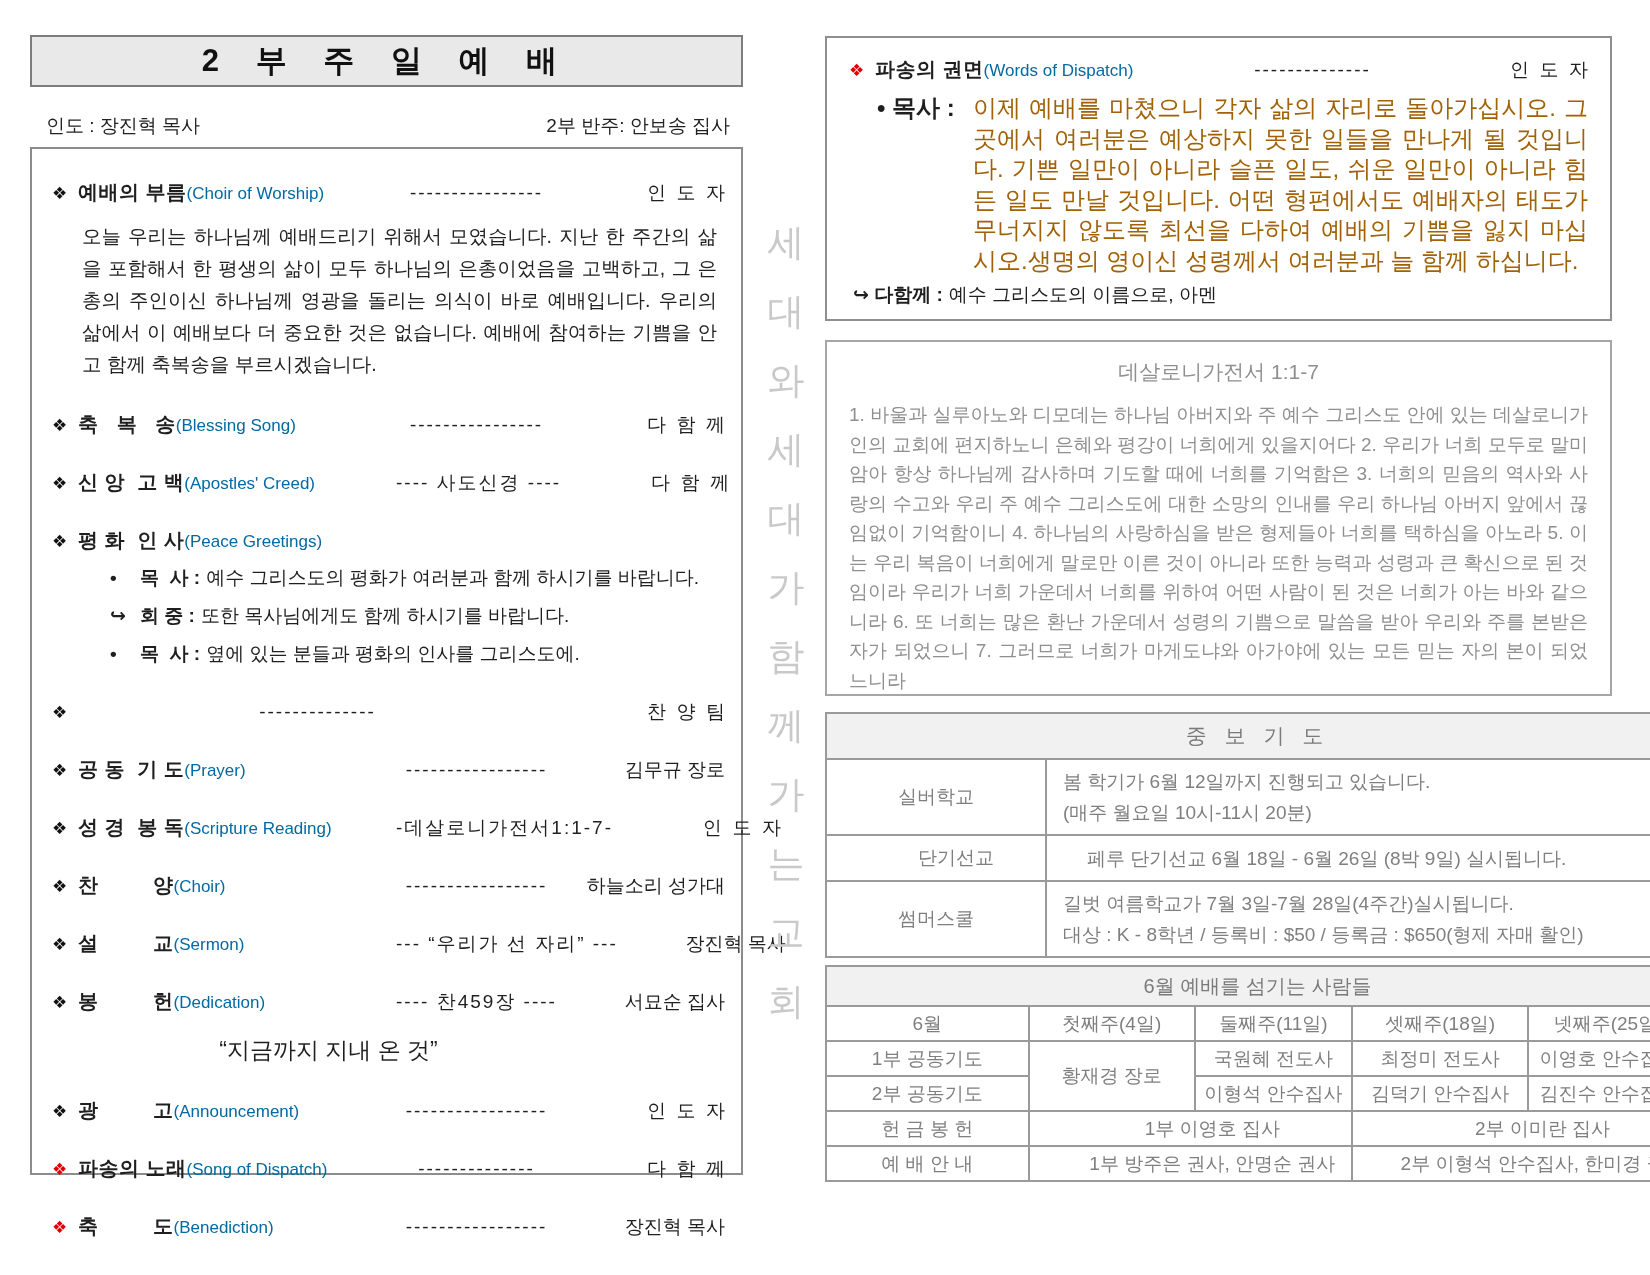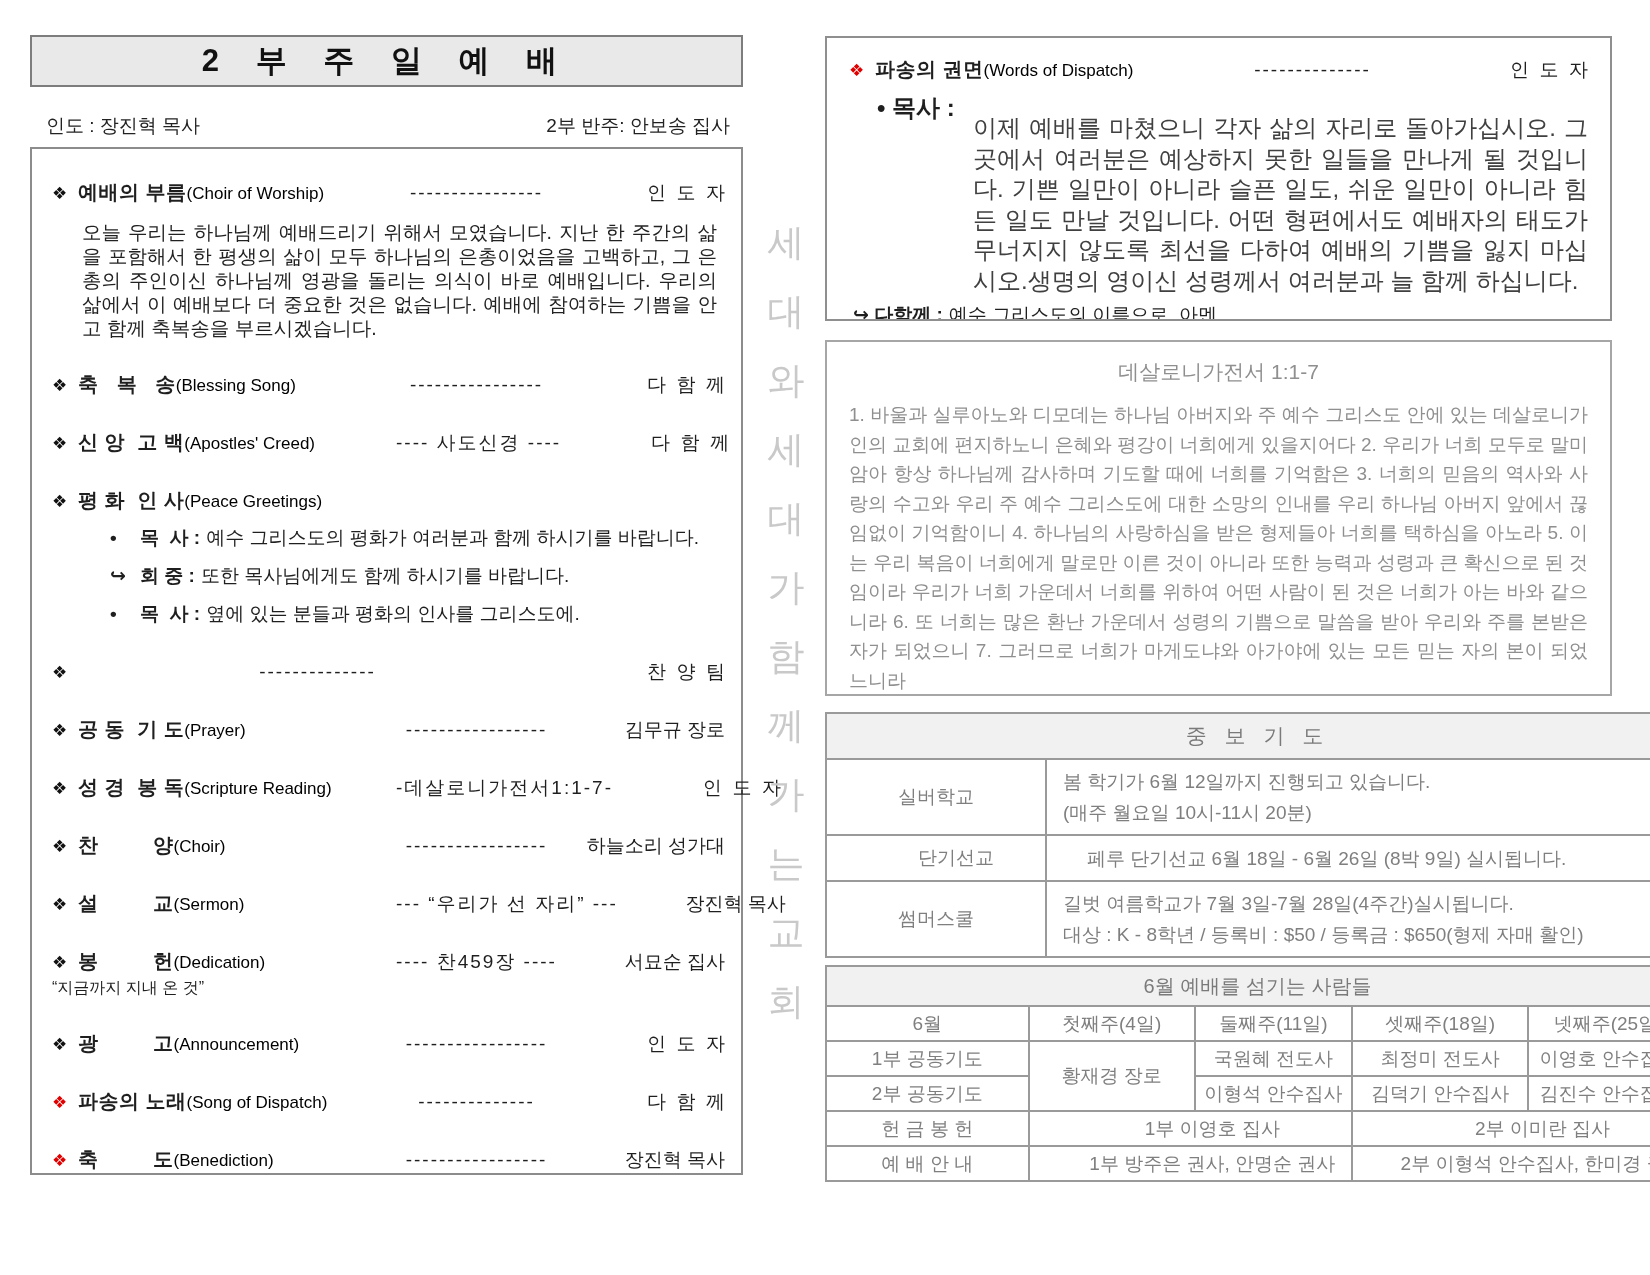"(Words of Dispatch)" .svc-l .en { color: #000000 -> #0369a1 }
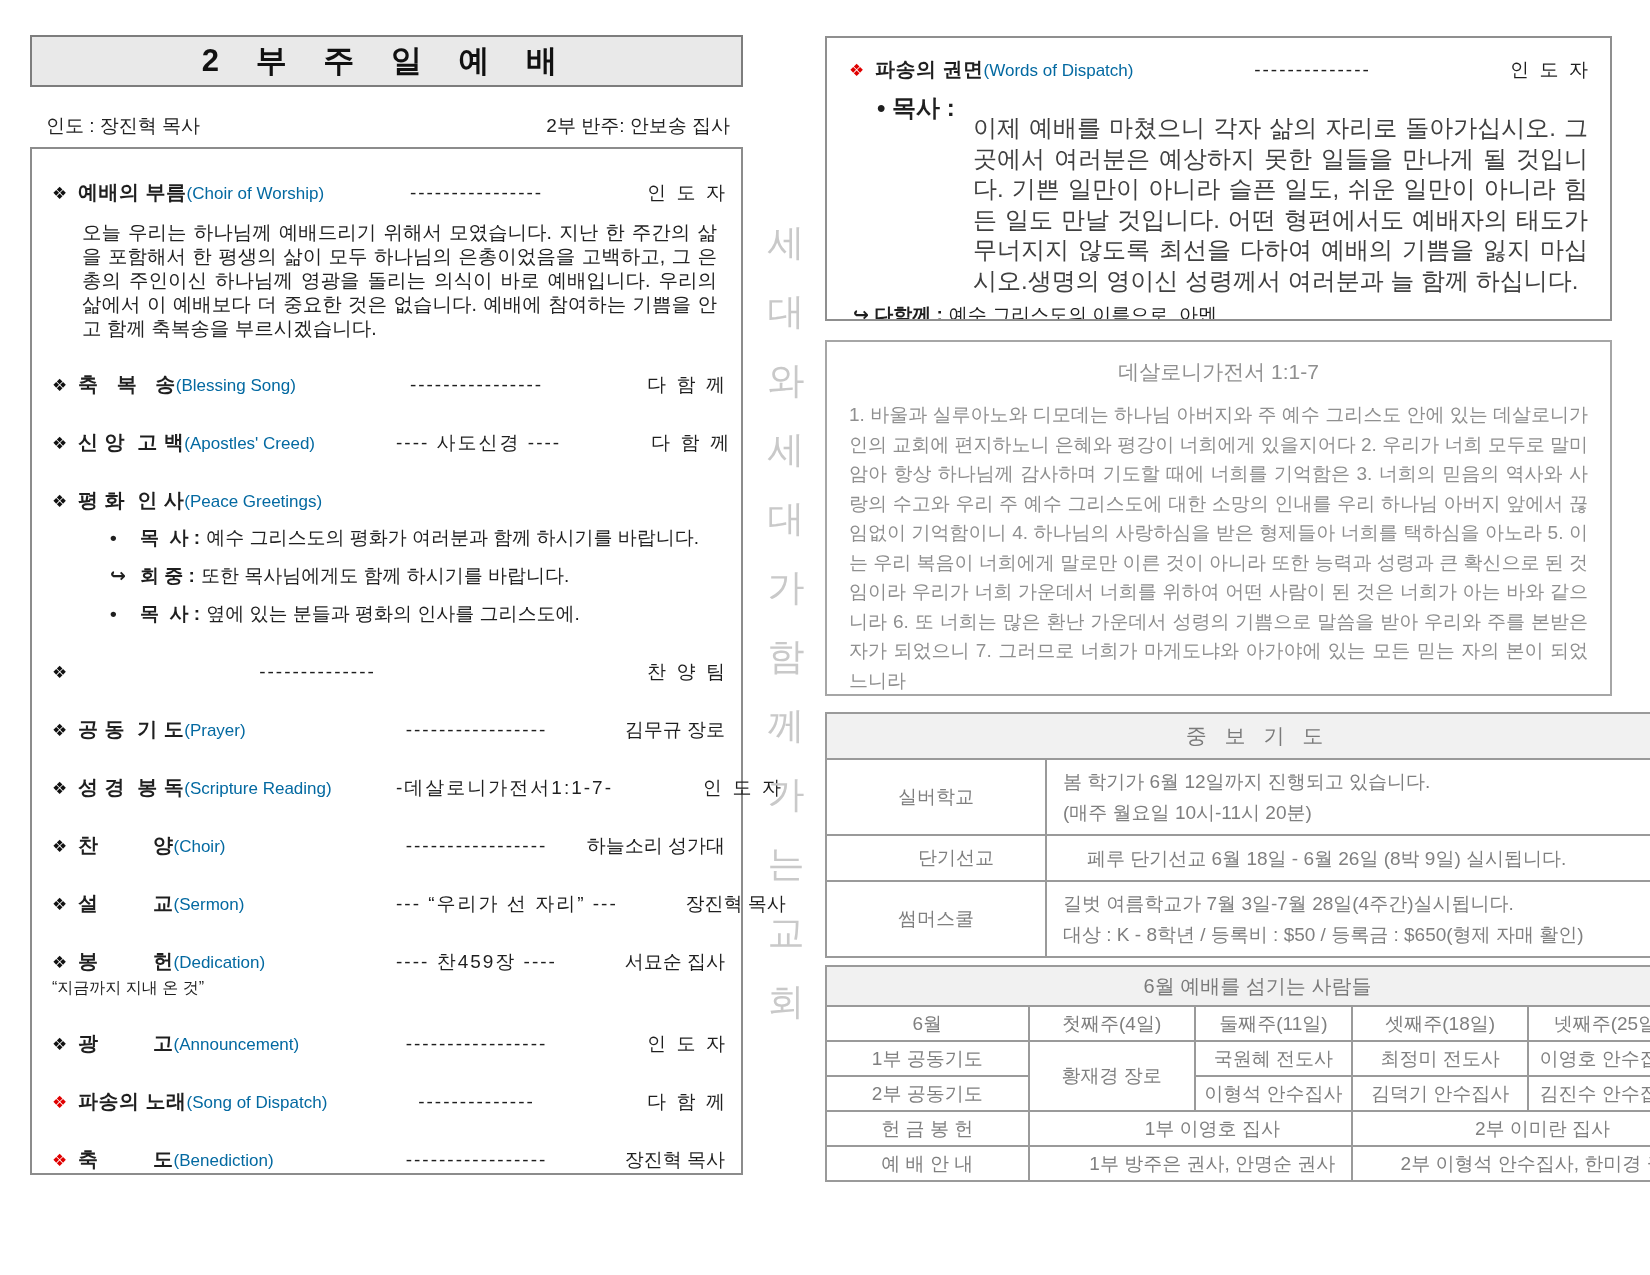"이제 예배를 마쳤으니 각자 삶의" .hang .tx { color: #404040 -> #a16207; margin-top: 20px -> none }
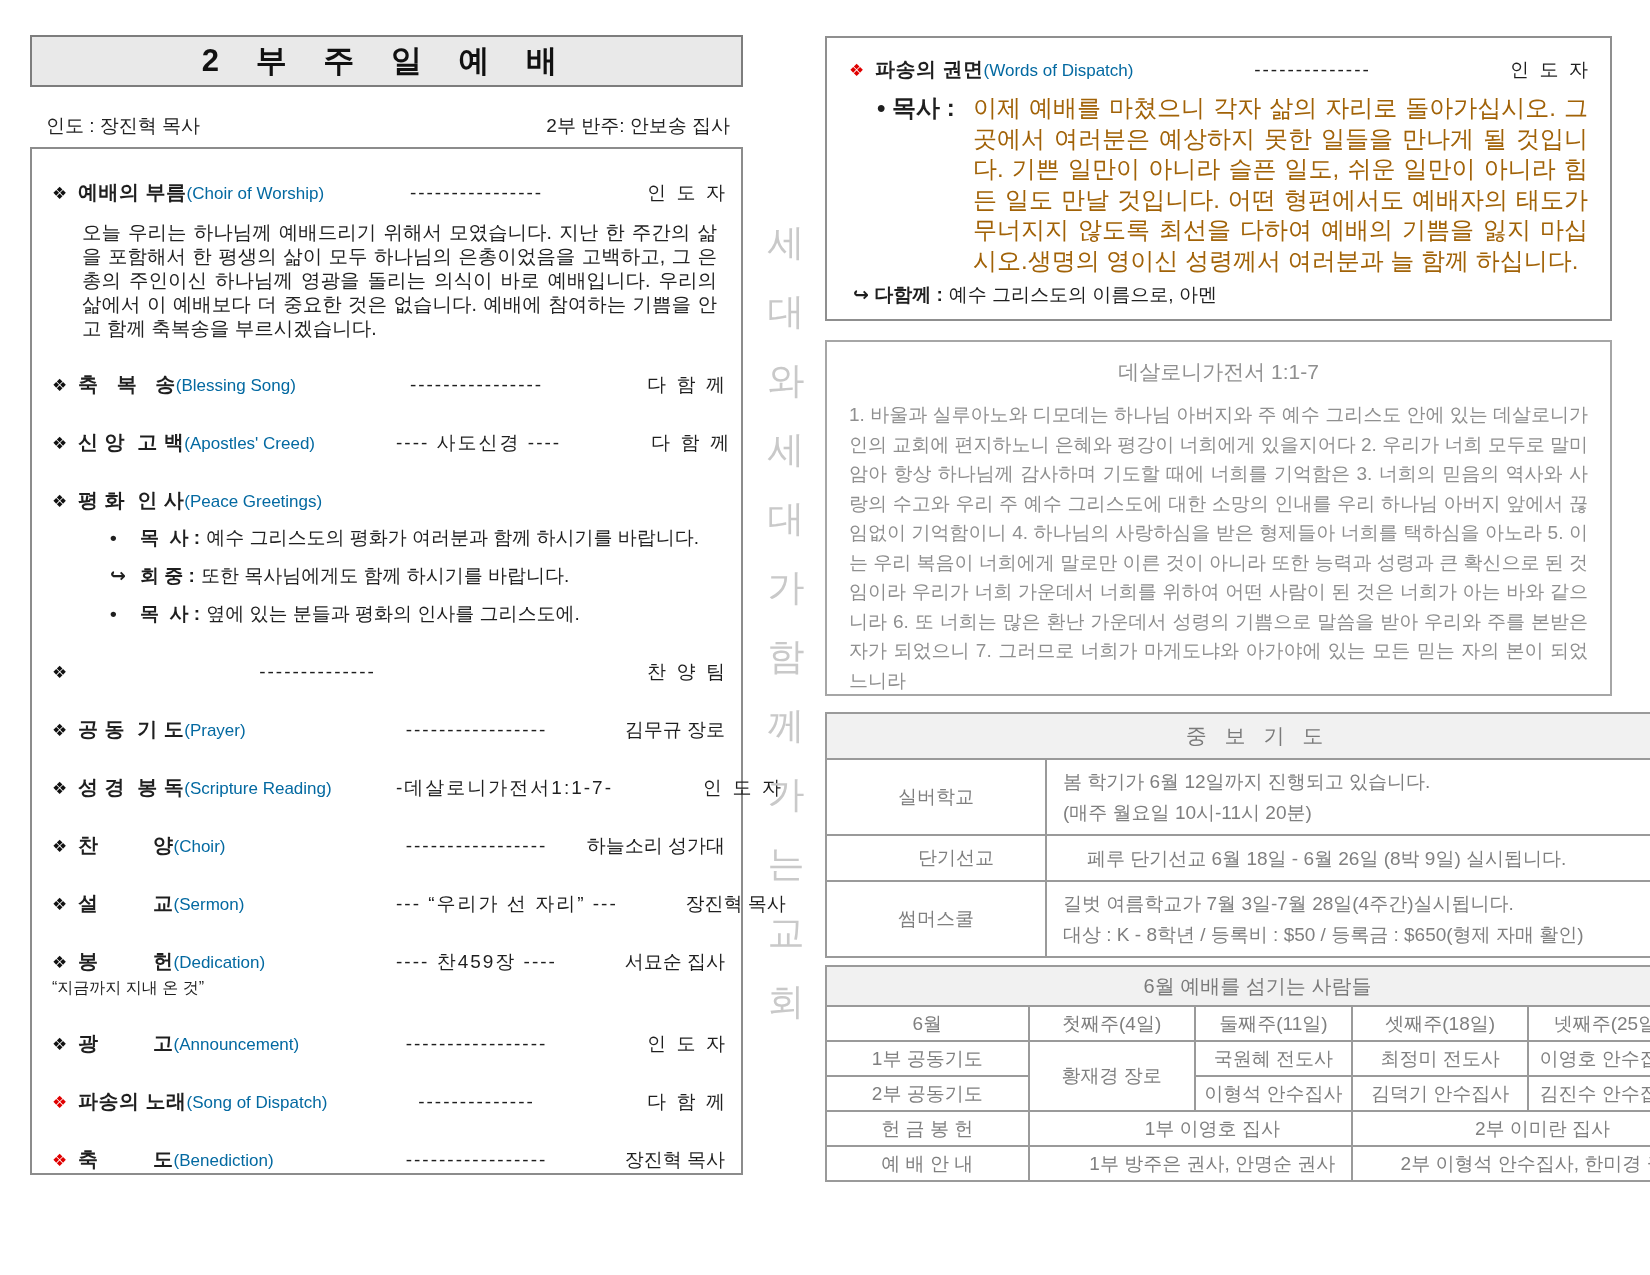"오늘 우리는 하나님께 예배드리기 위해서" .para { line-height: 24px -> 32px }
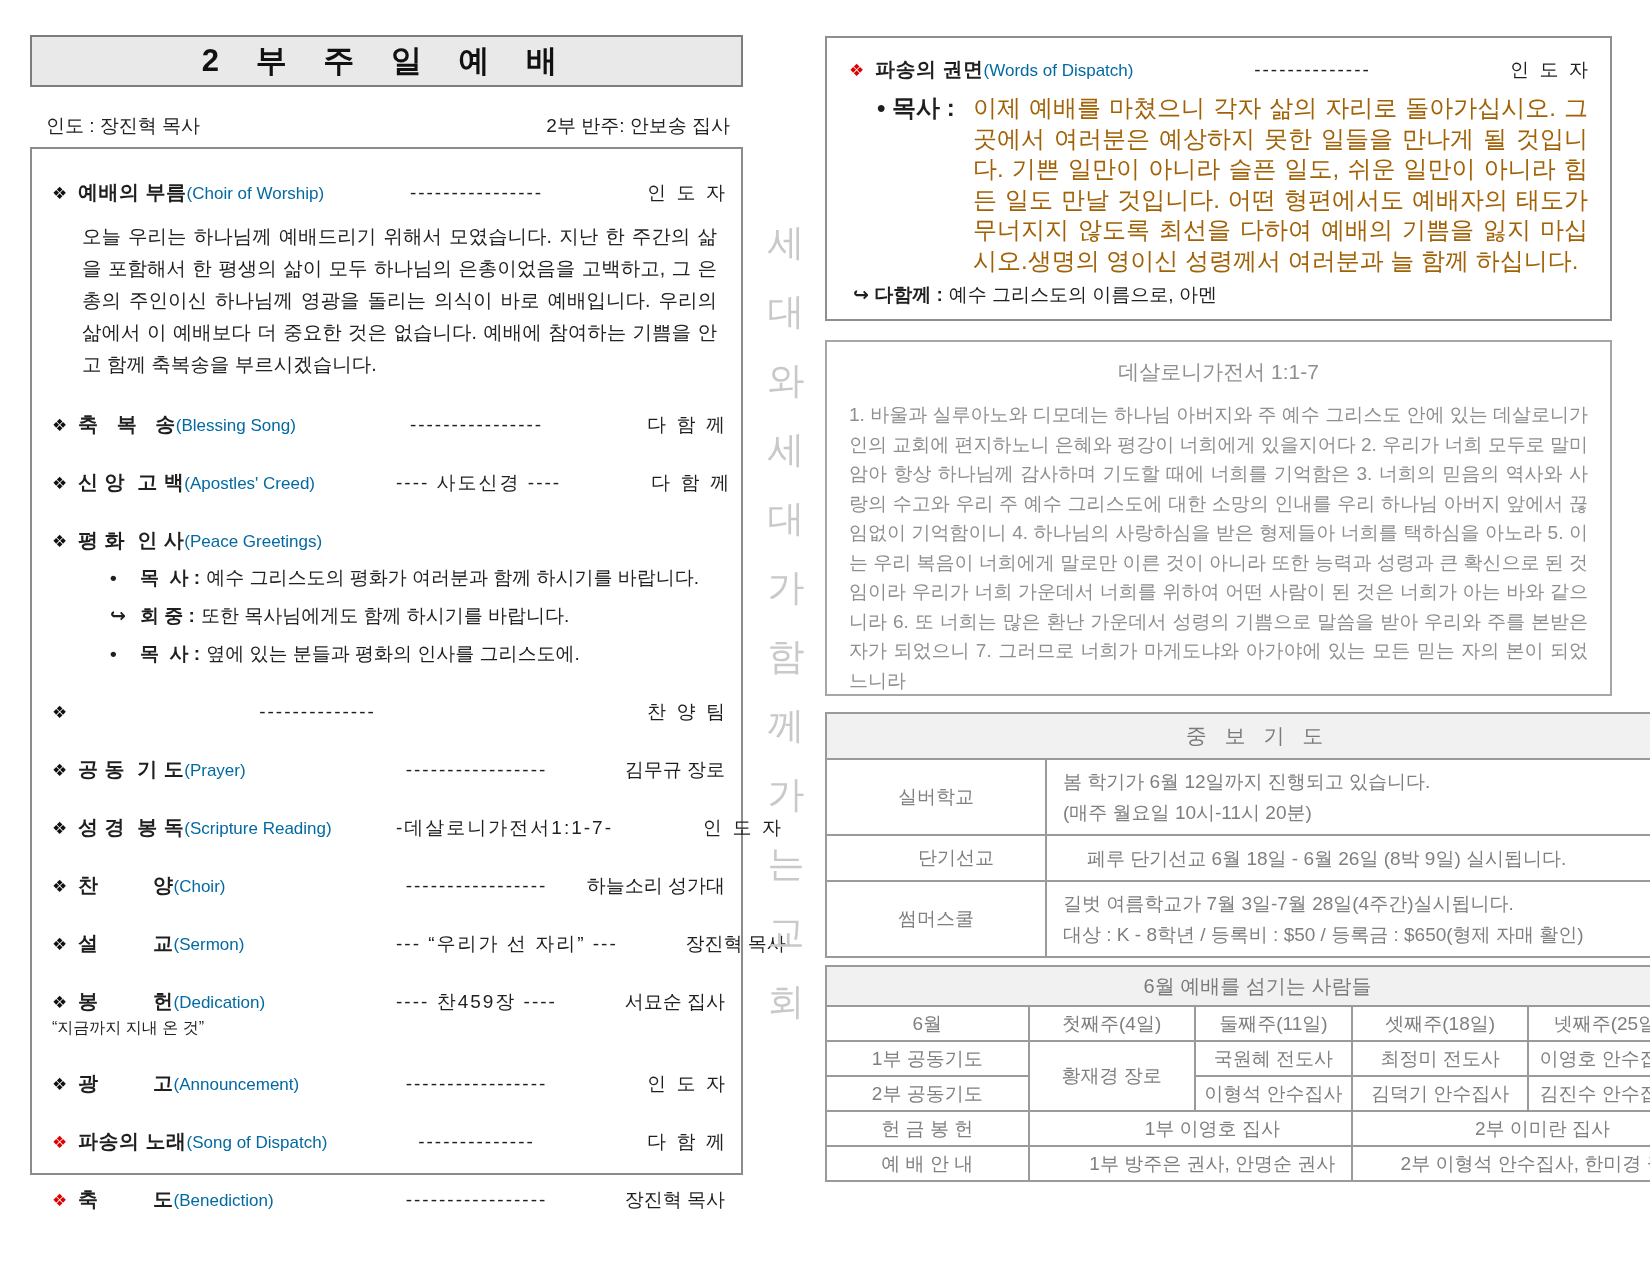"“지금까지 지내 온 것”" .centernote { font-size: 16px -> 23px; margin-top: 3px -> 20px; text-align: none -> center }
